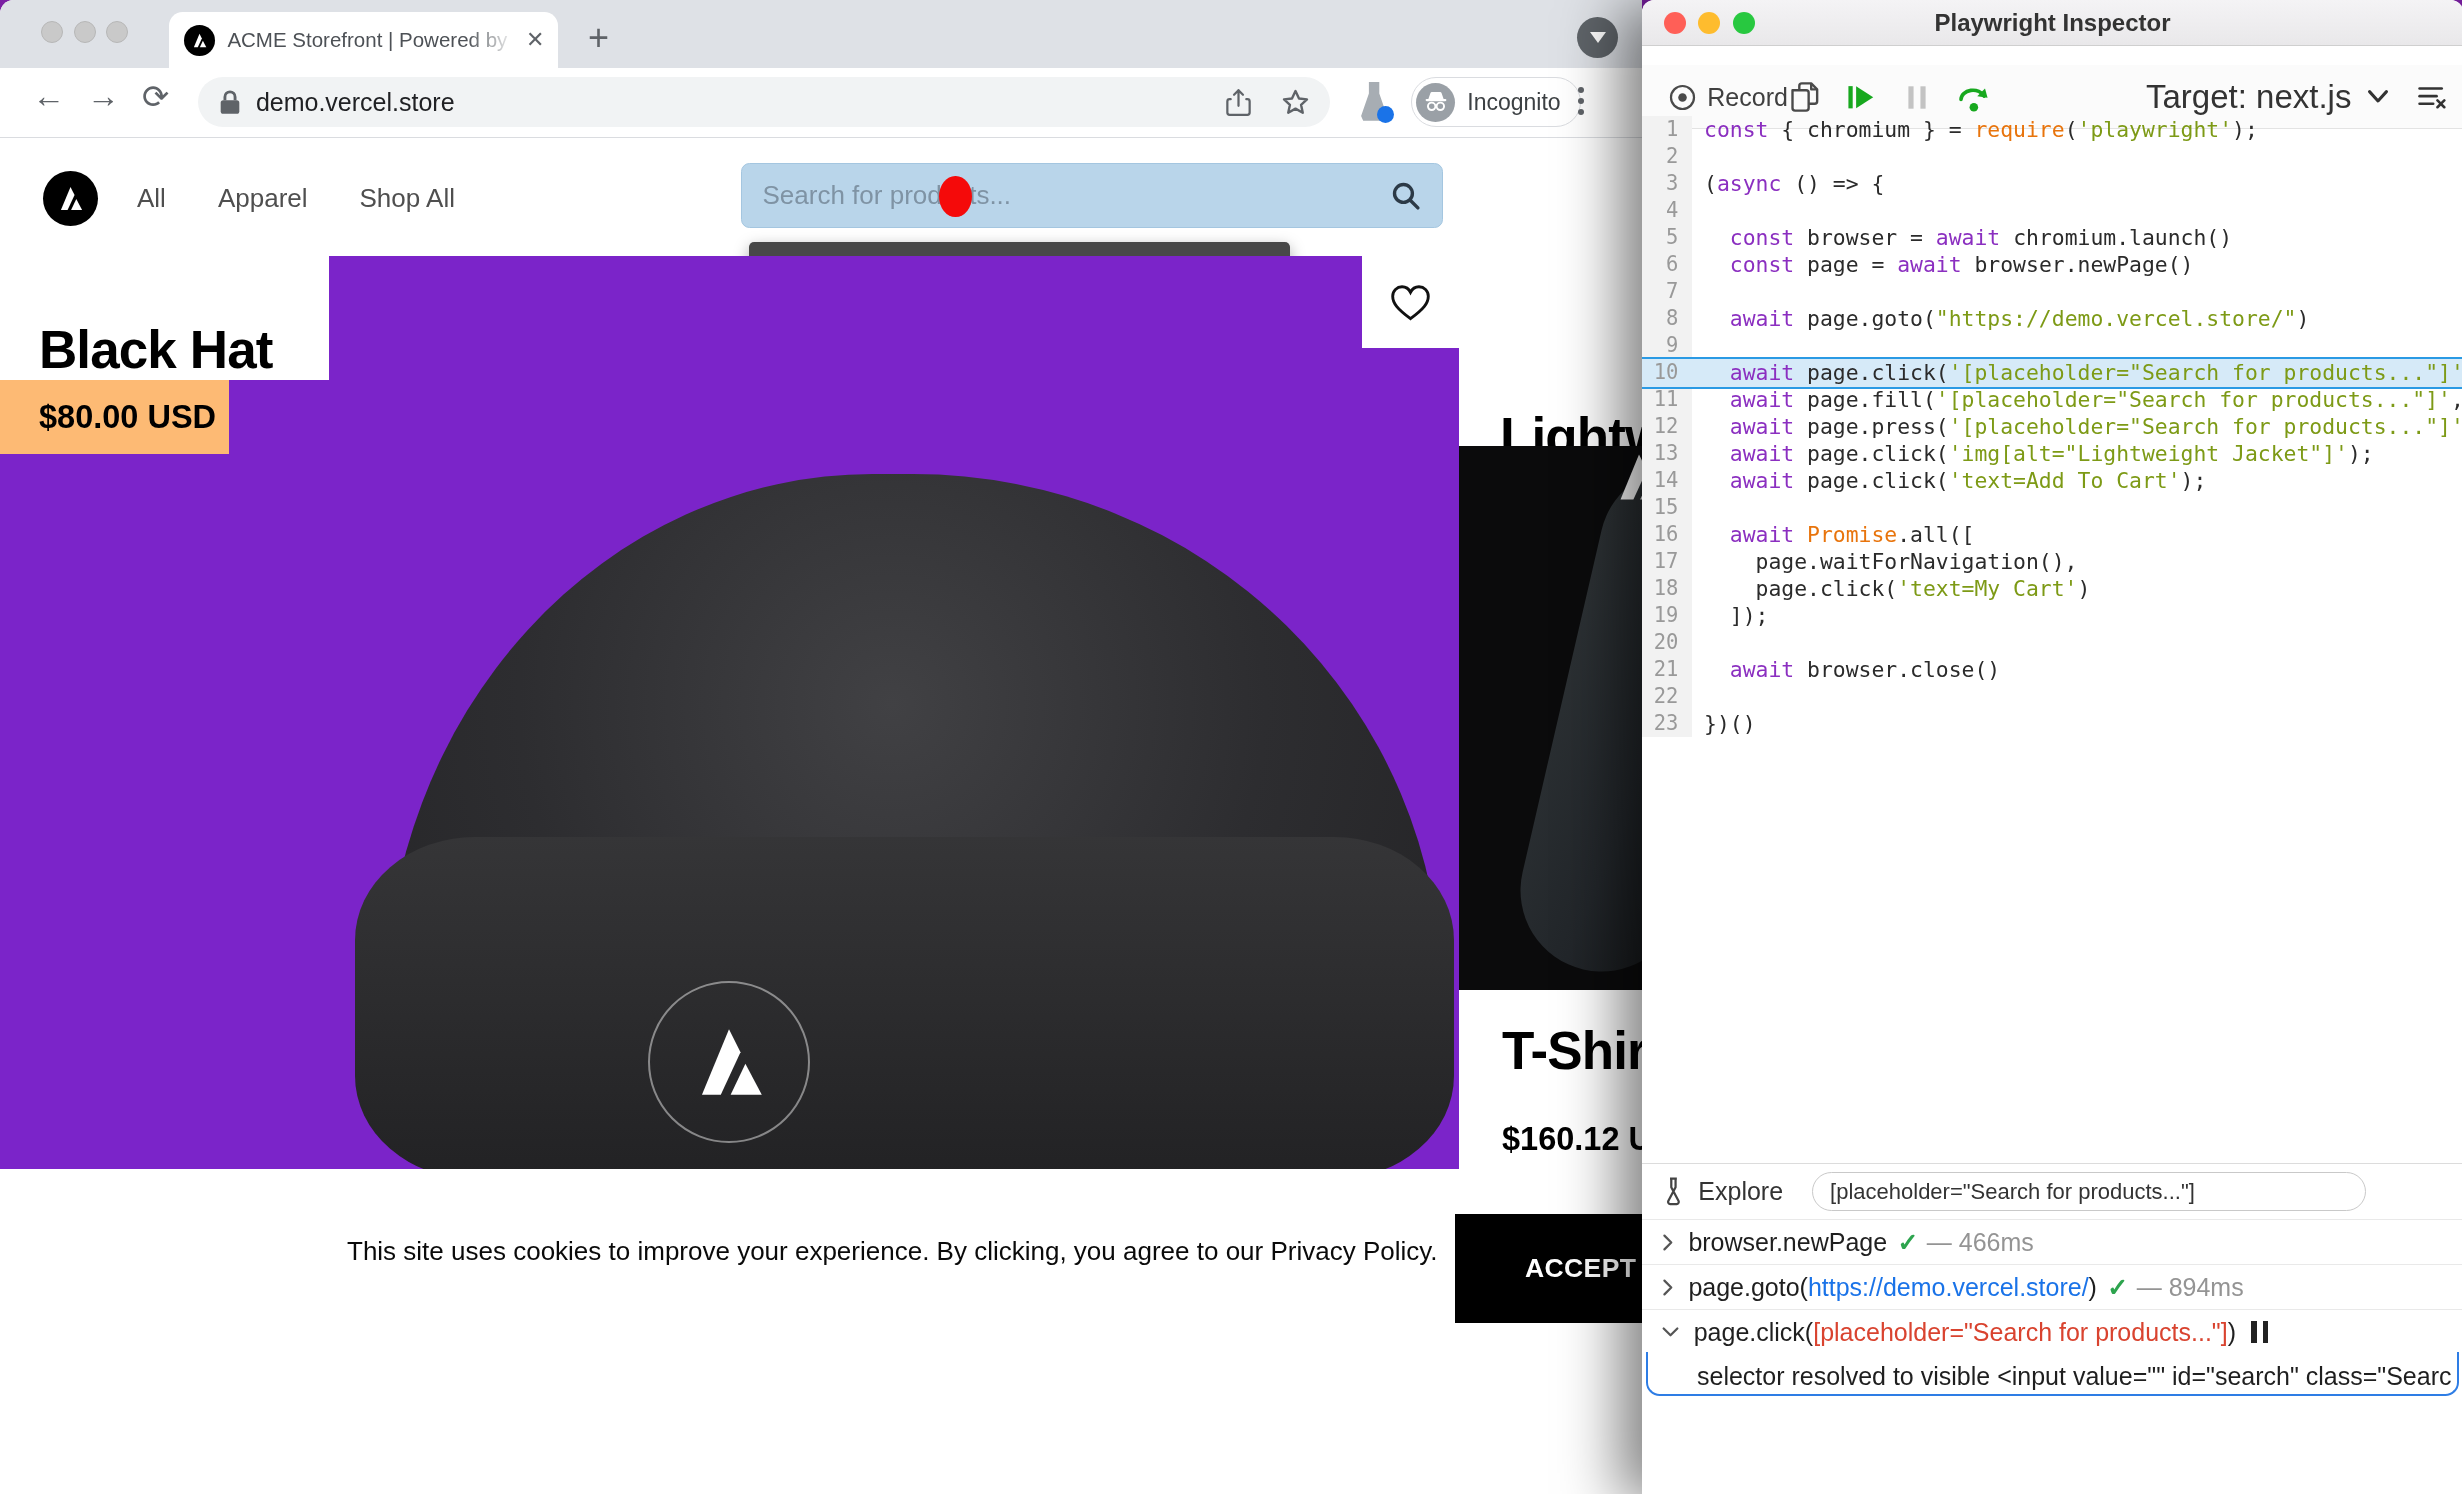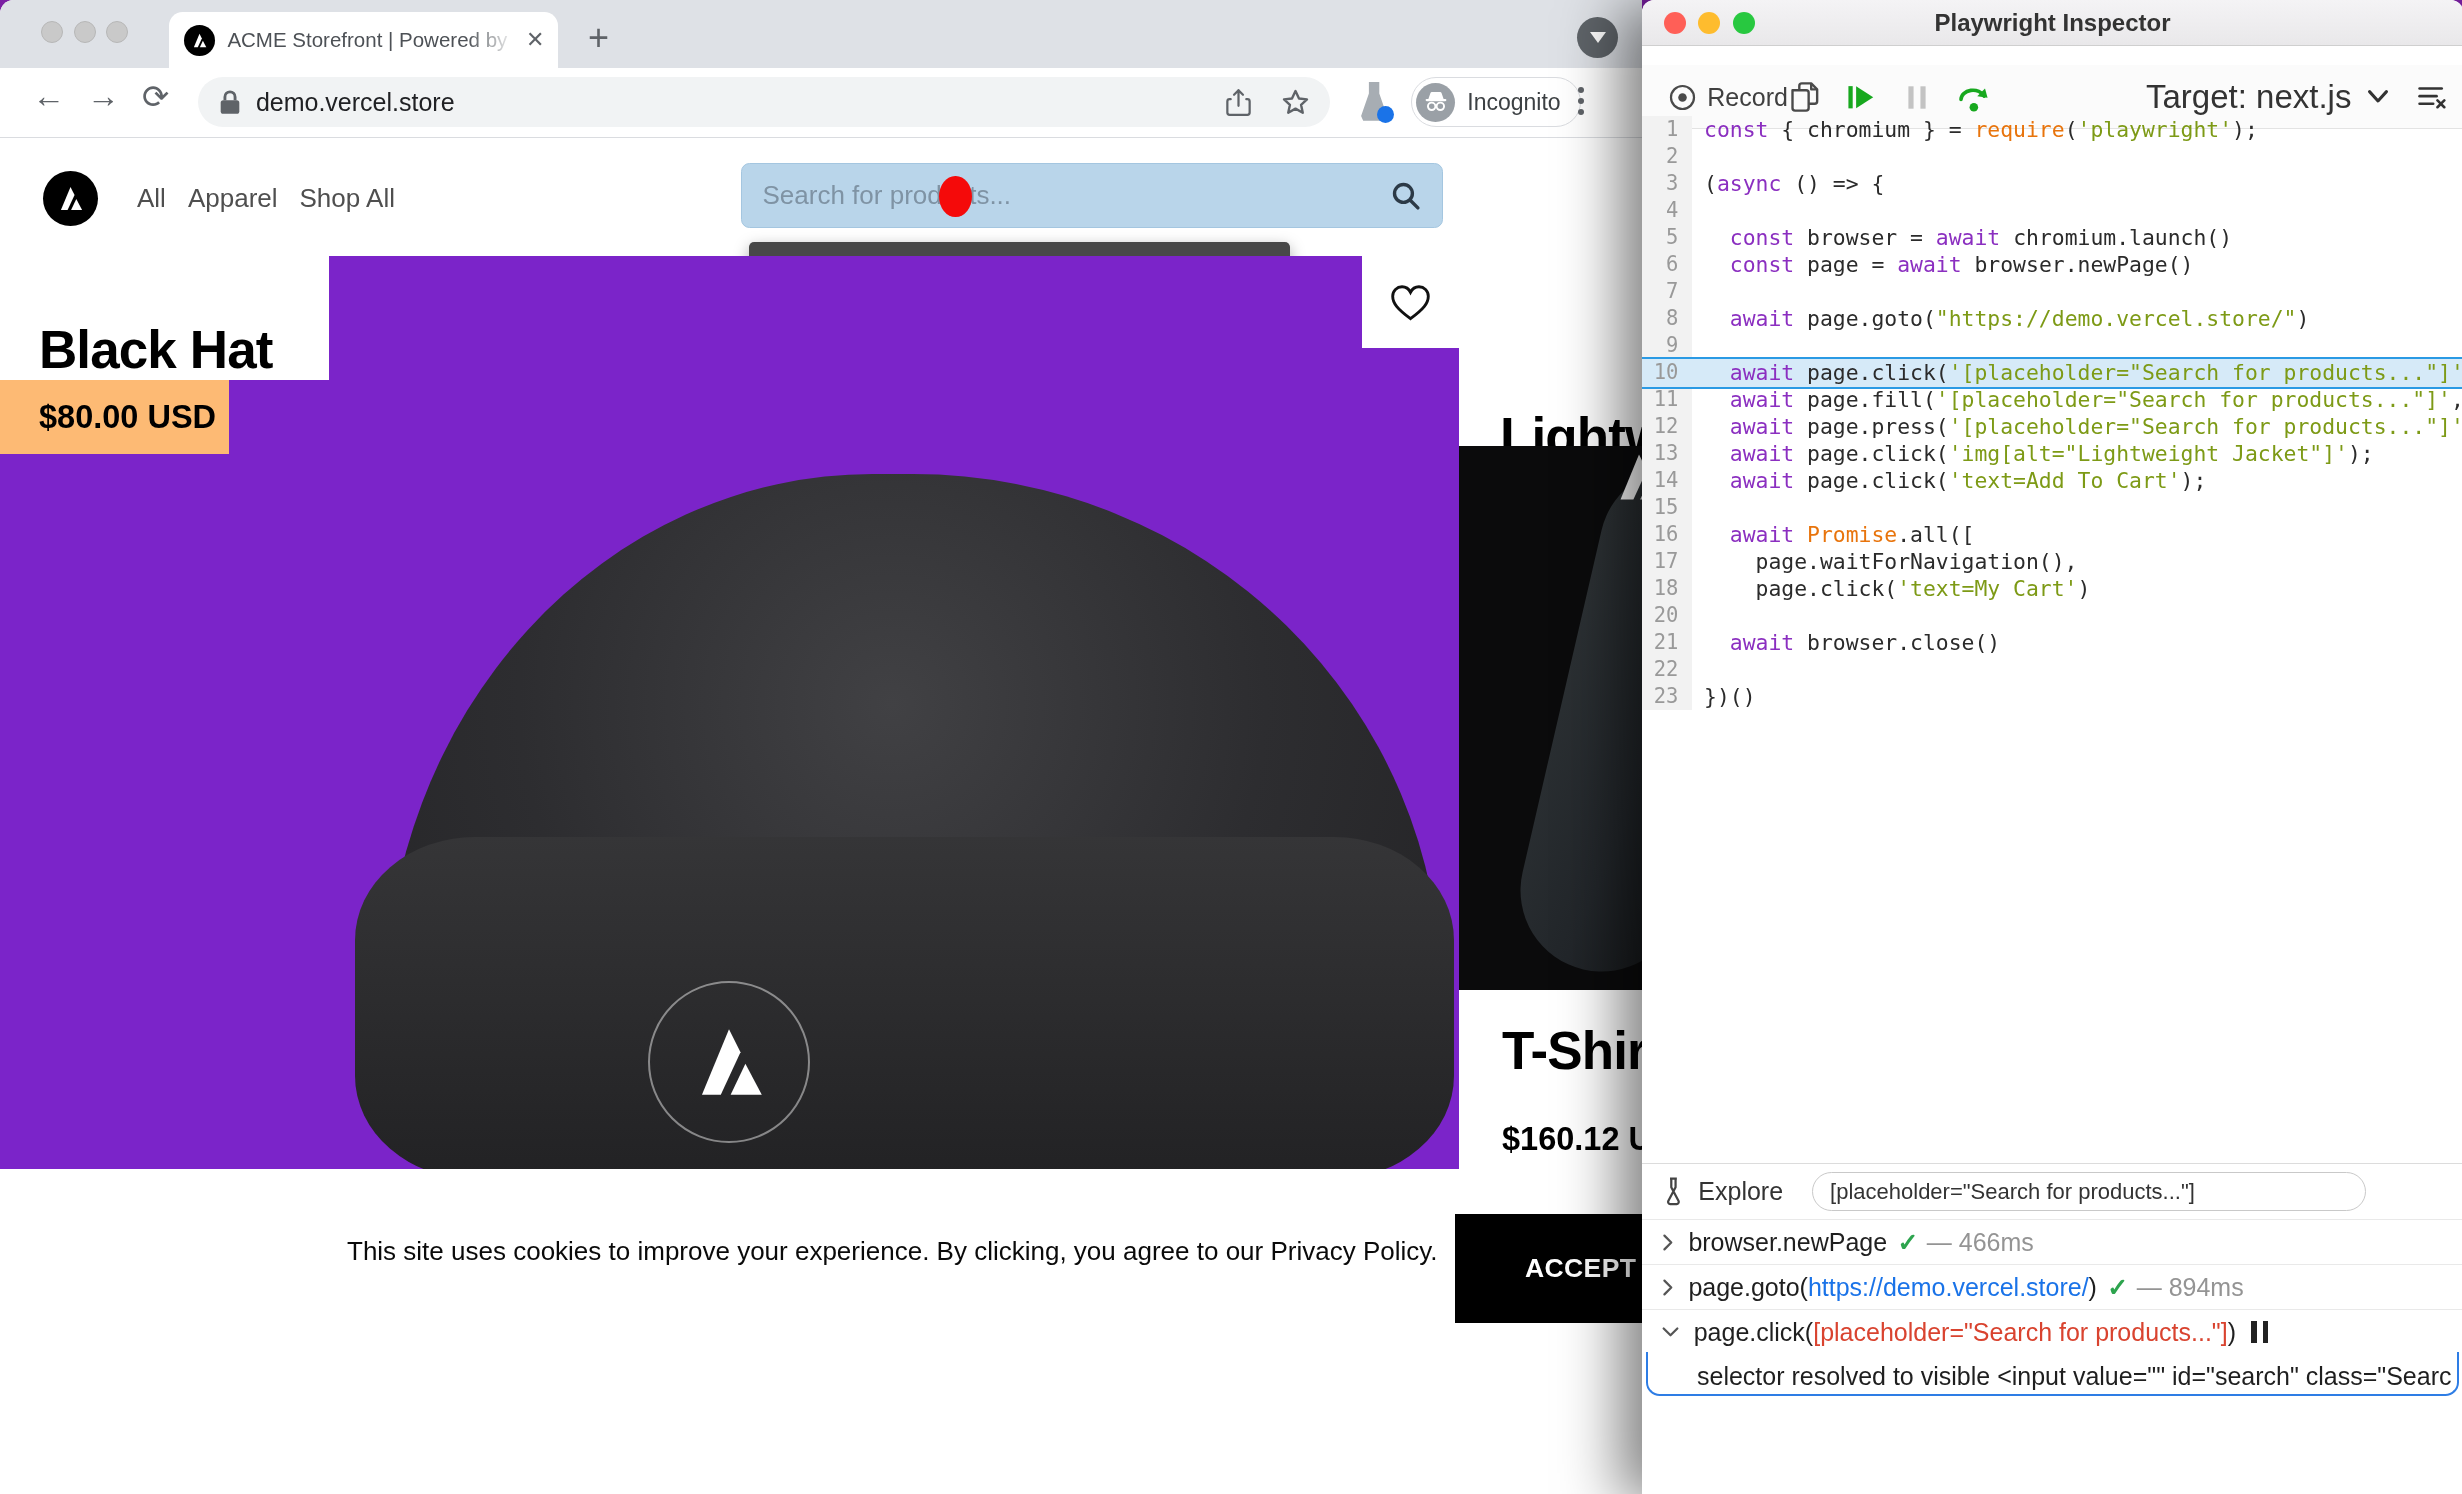"All" .store-nav { gap: 22px -> 52px }
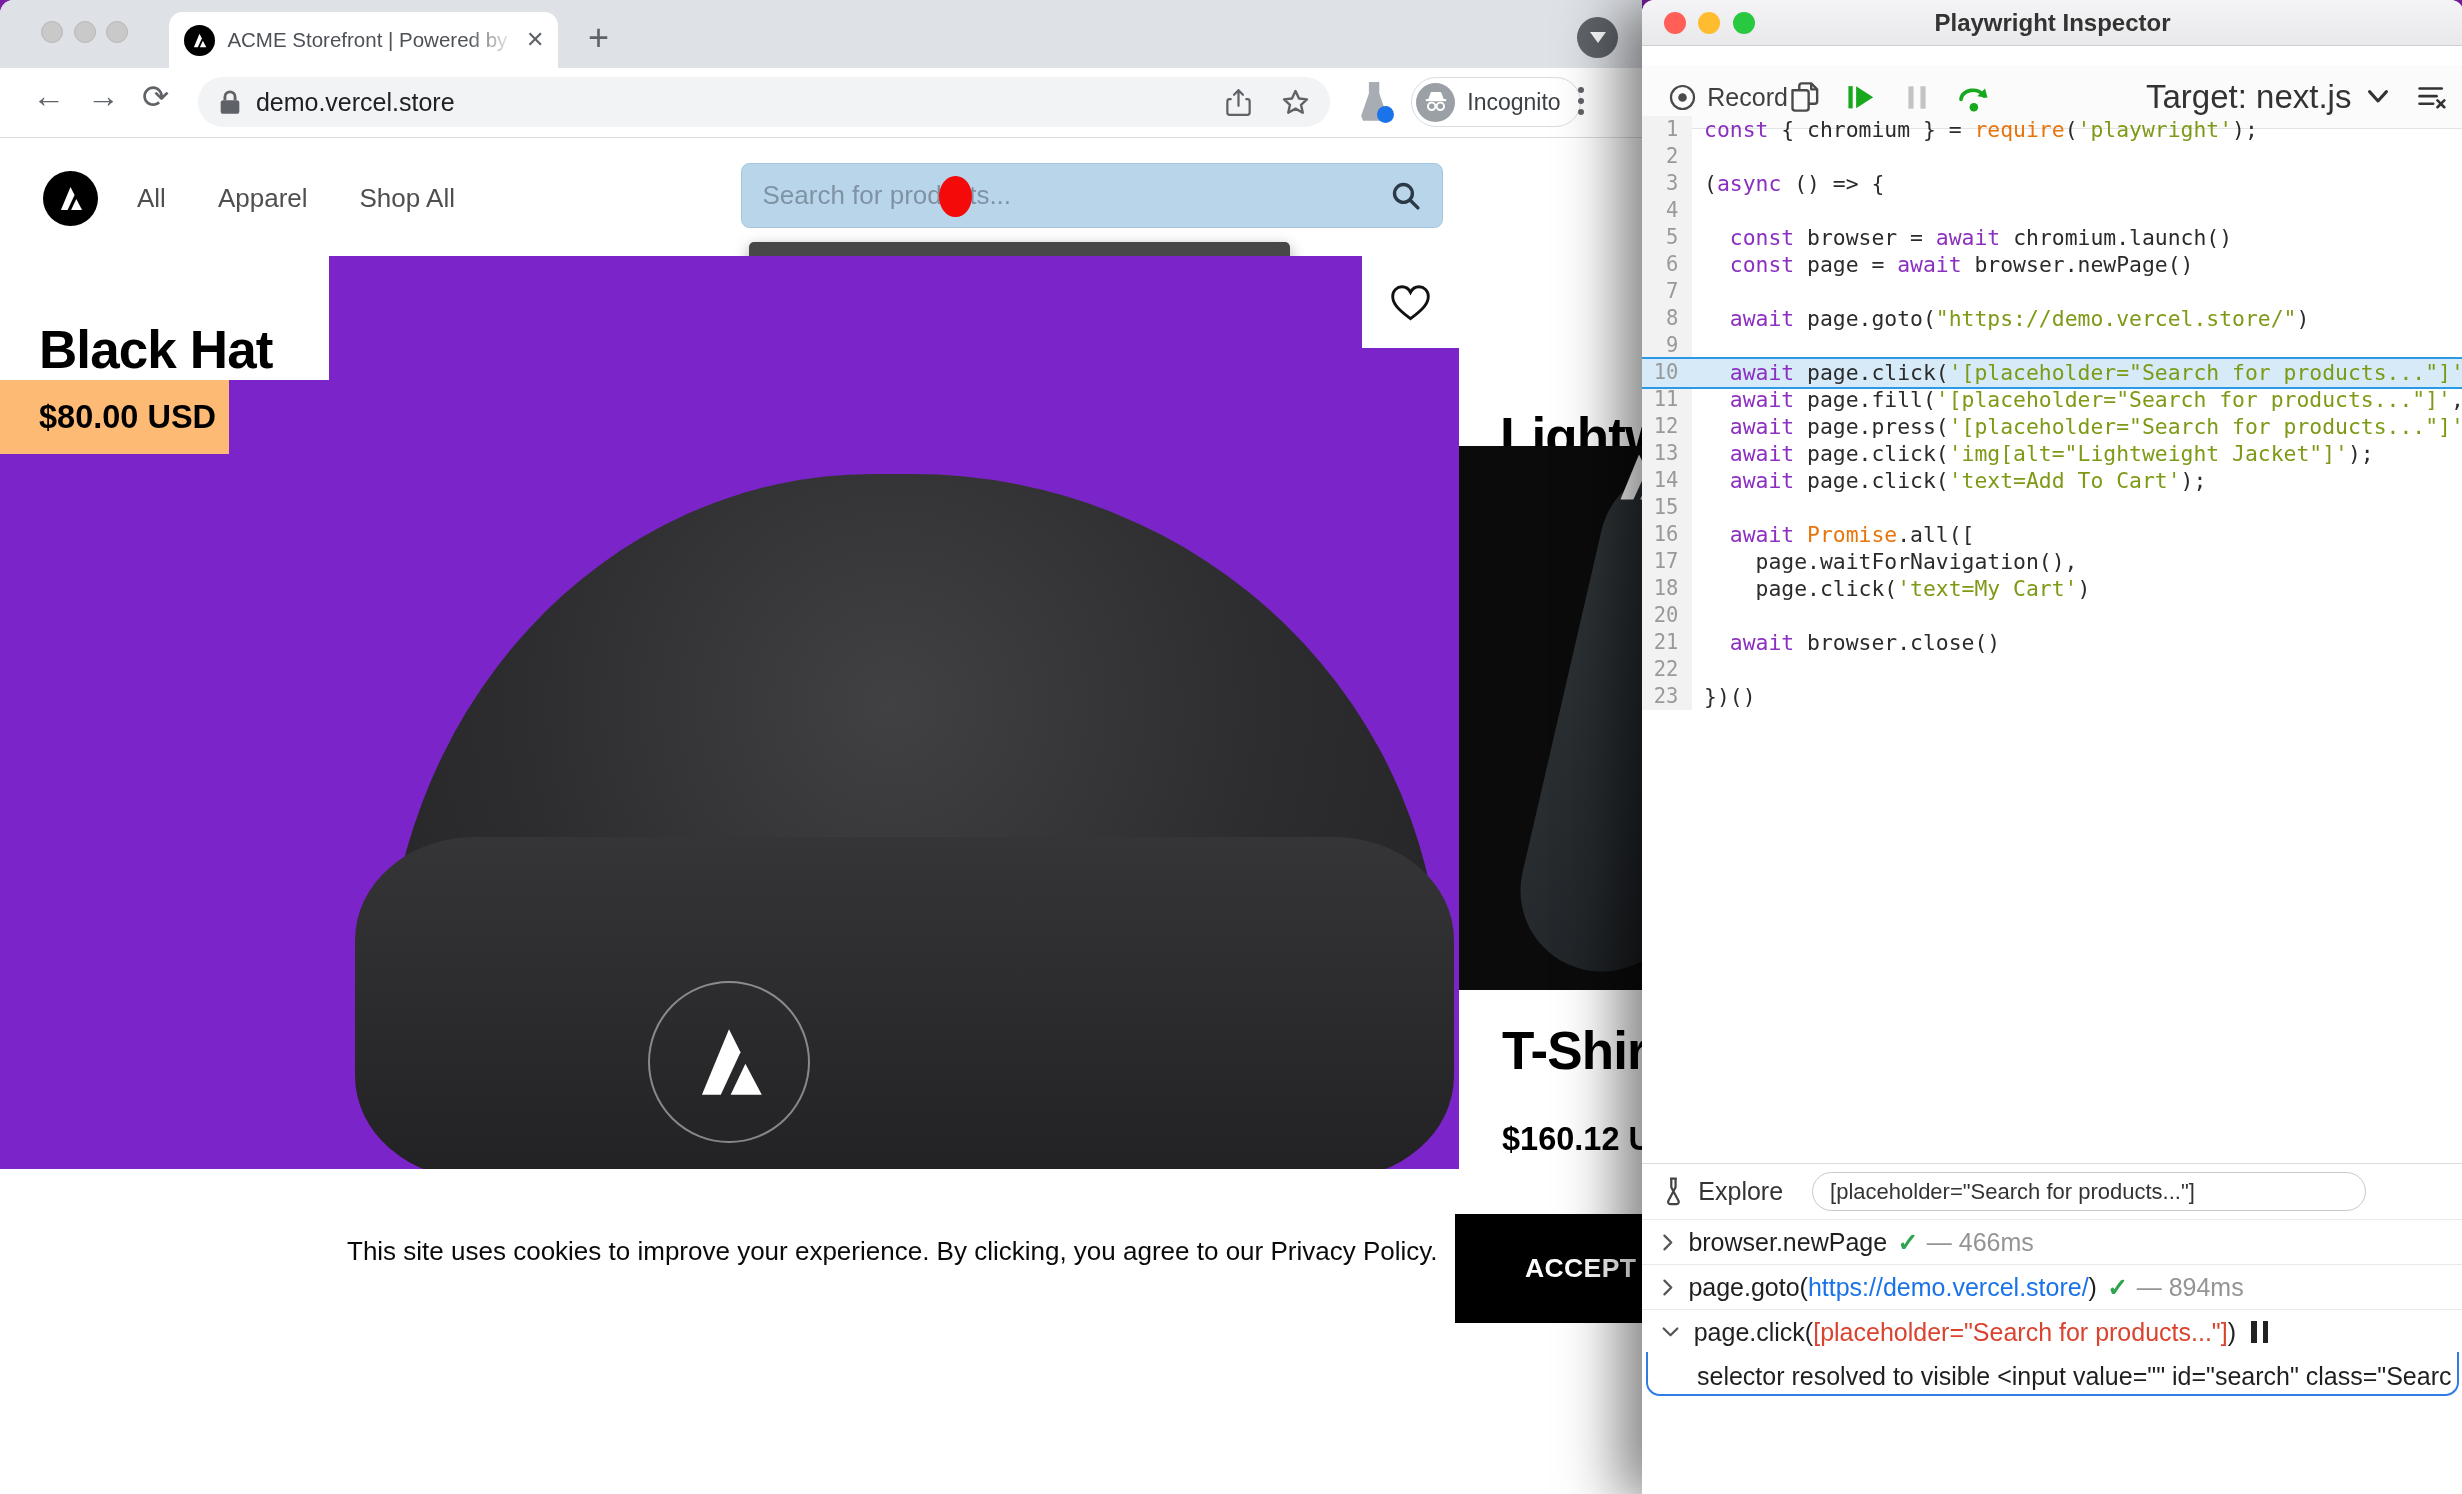"19" div.crow { html: none -> <div> <span>19</span> <span><span> ]);</span></span> </div> }
